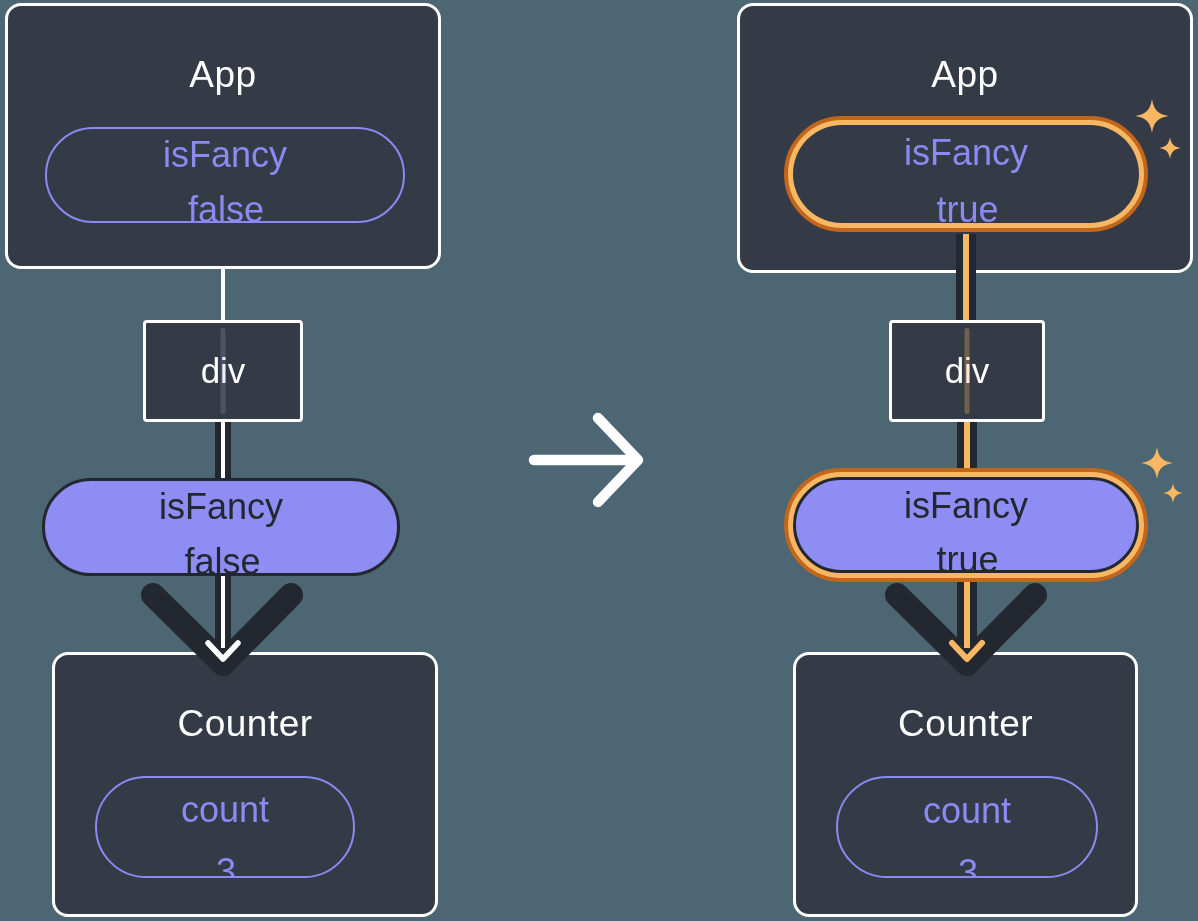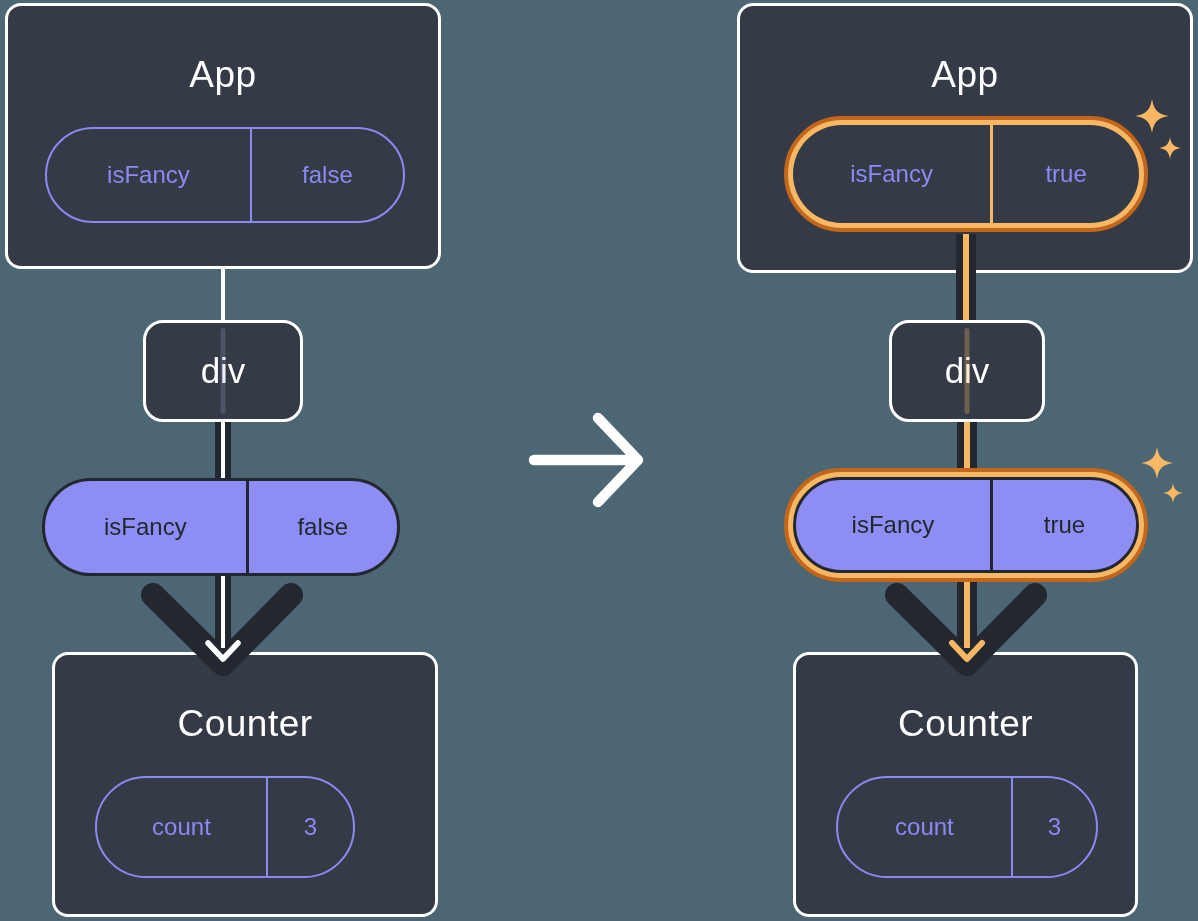"isFancy" .pill { flex-direction: none -> column; font-size: 24px -> 36px }
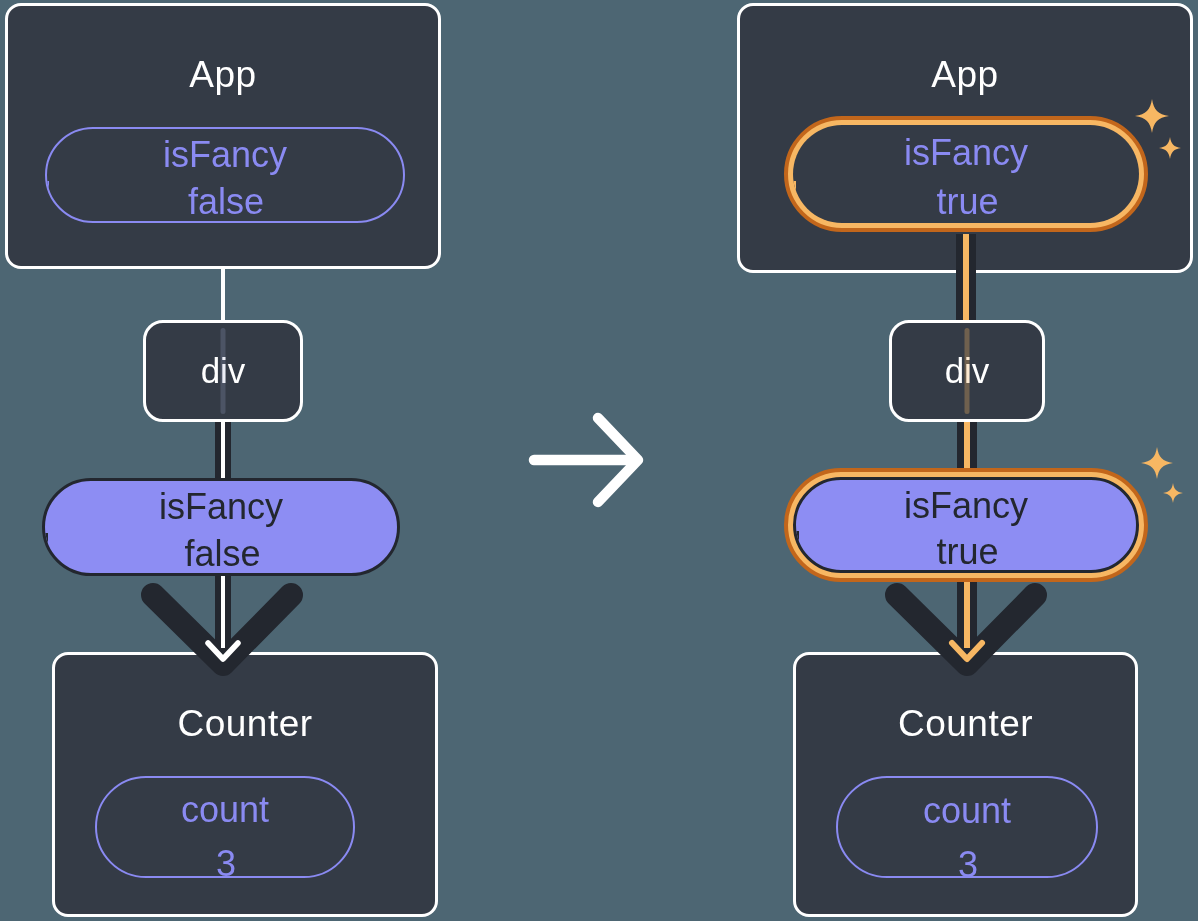"false" .pill .cell.value { margin-top: none -> 8px }
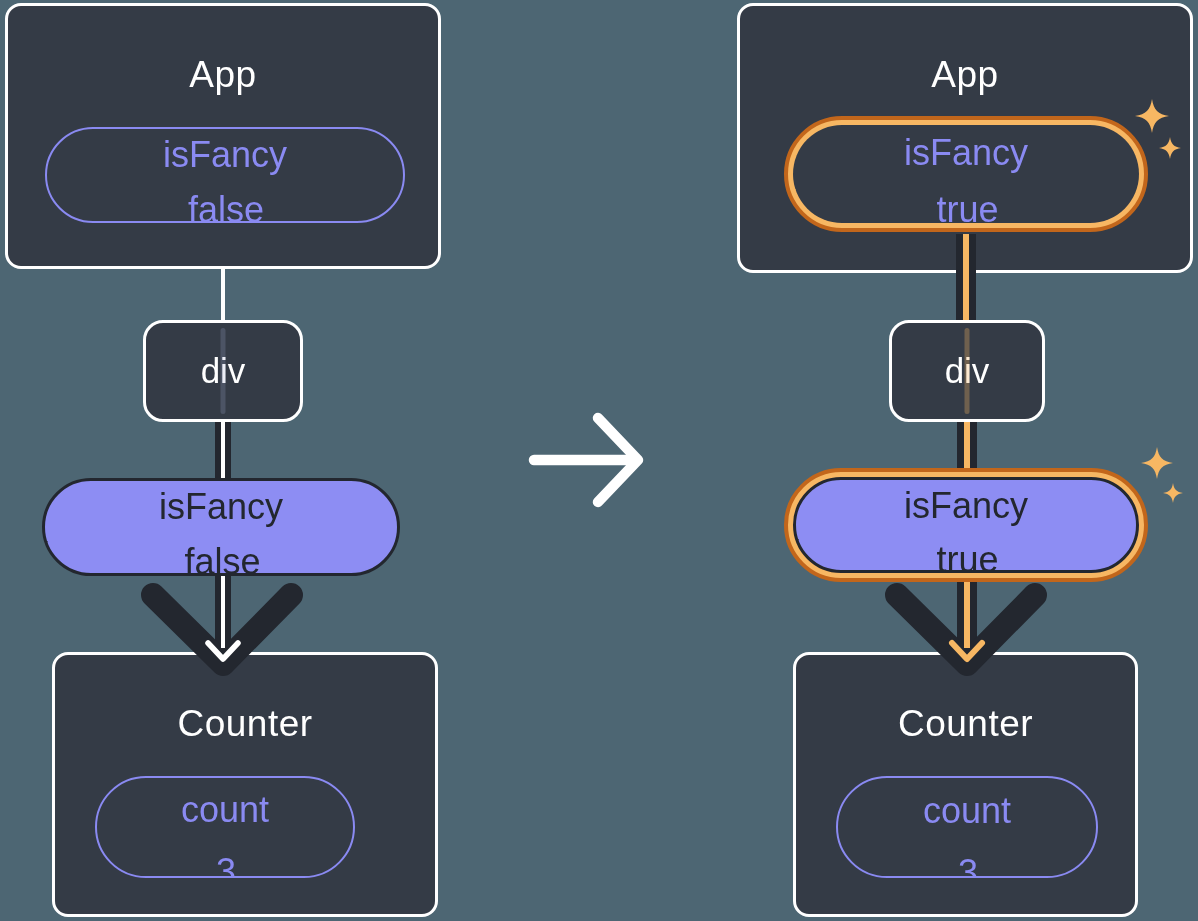"div" .node { border-radius: 20px -> 4px }
